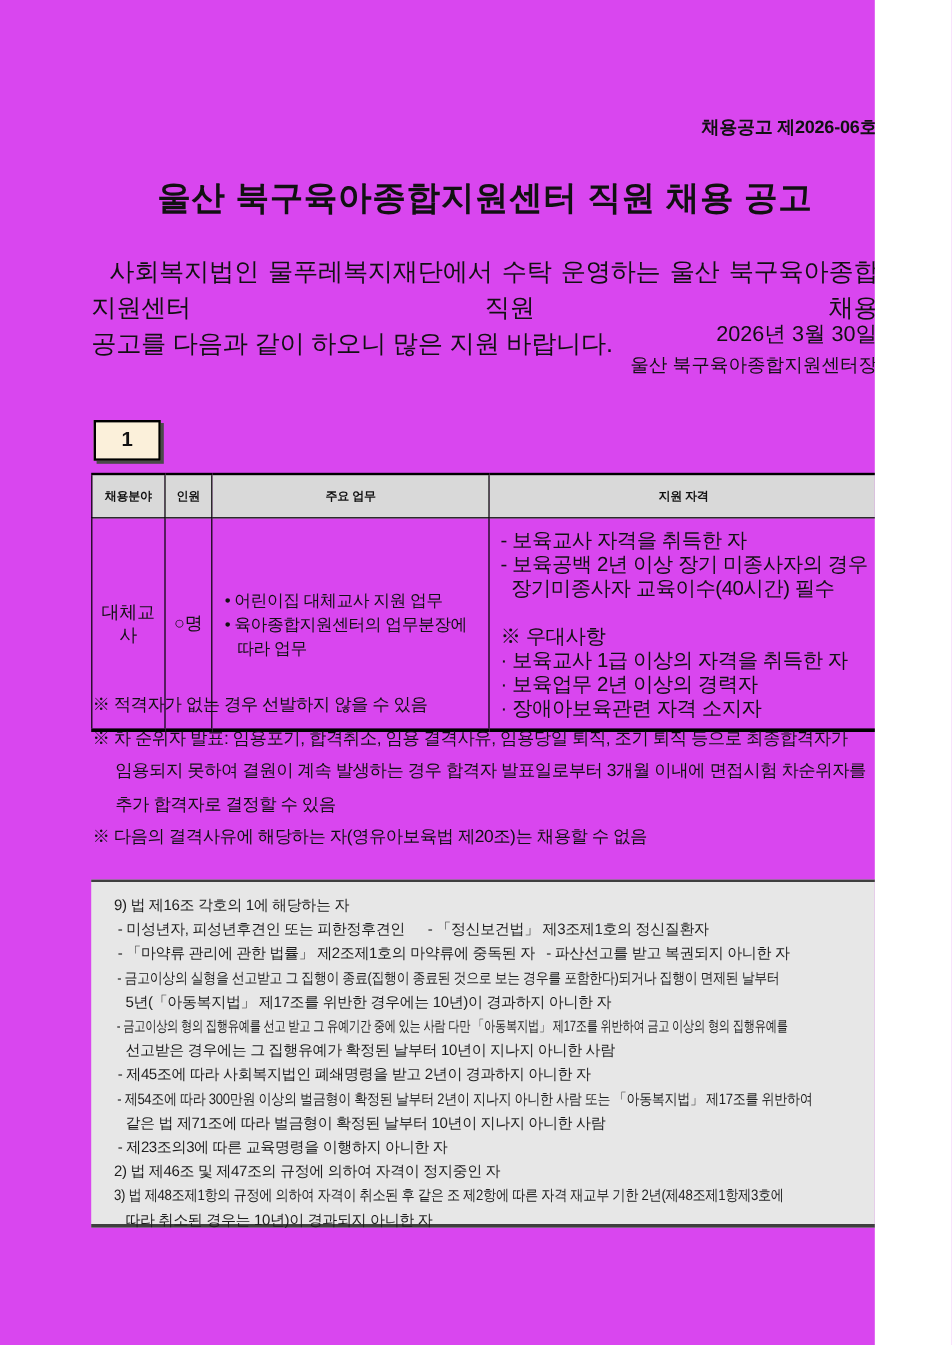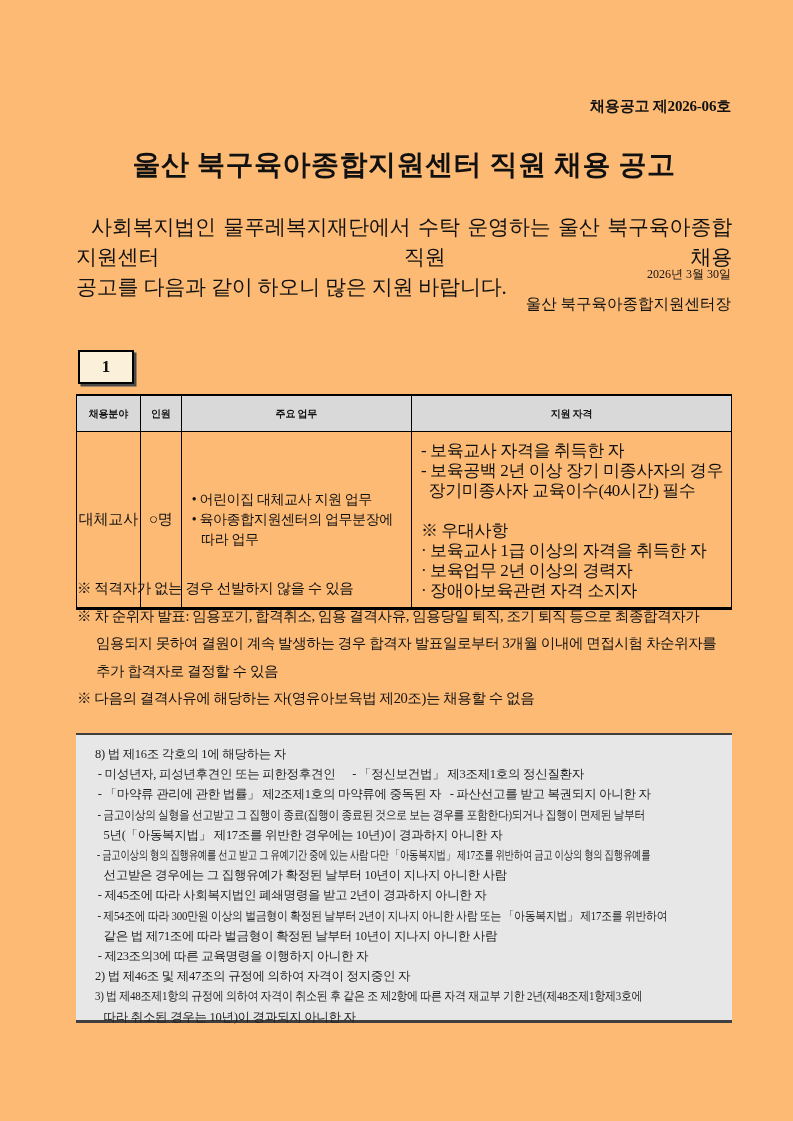"채용공고 제2026-06호" .page { background: #fdba74 -> #d946ef; font-family: Liberation Serif, serif -> Liberation Sans, sans-serif; width: 793px -> 729px }
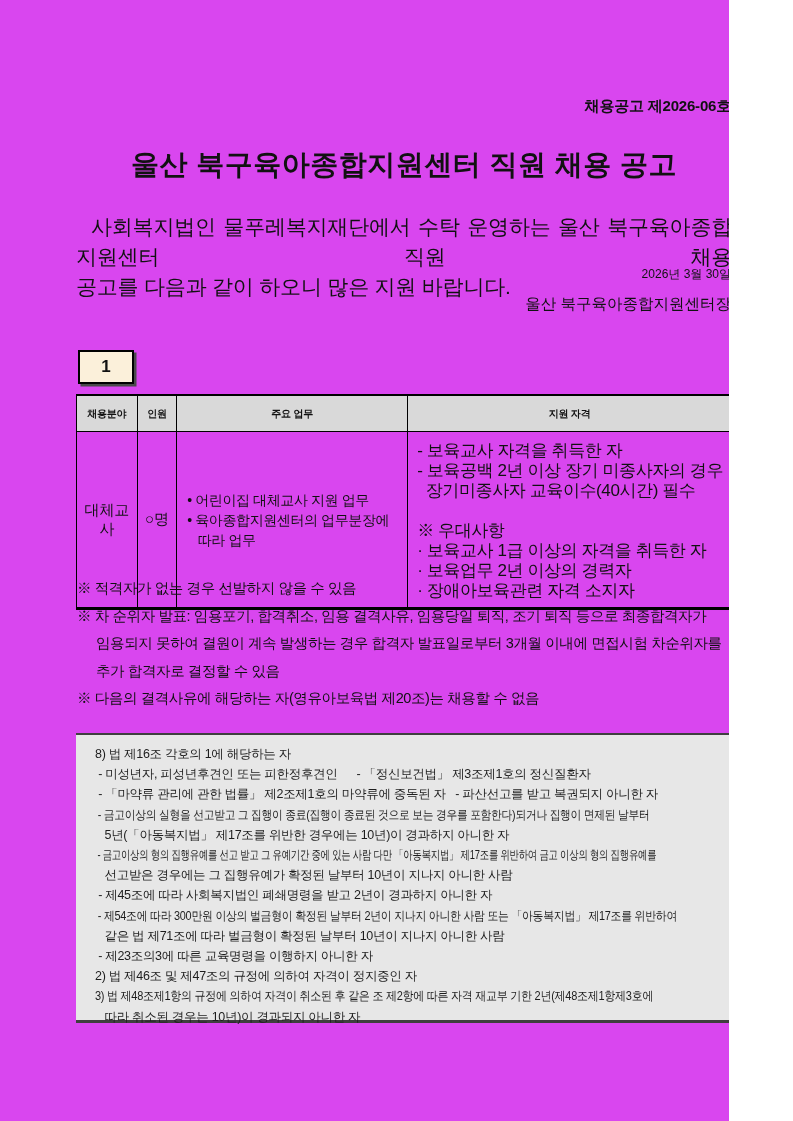"2026년 3월 30일" .date { font-size: 12px -> 18px }
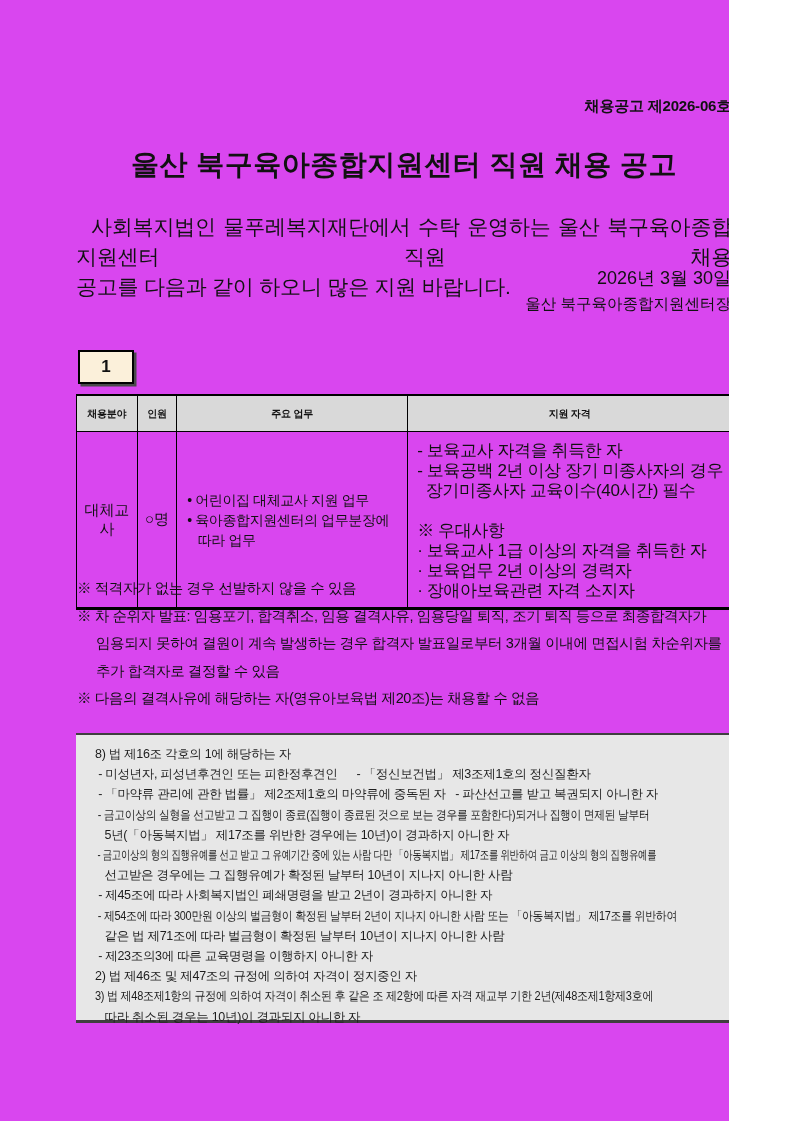"8) 법 제16조 각호의 1에" div.gline { text: 8 -> 9 }
